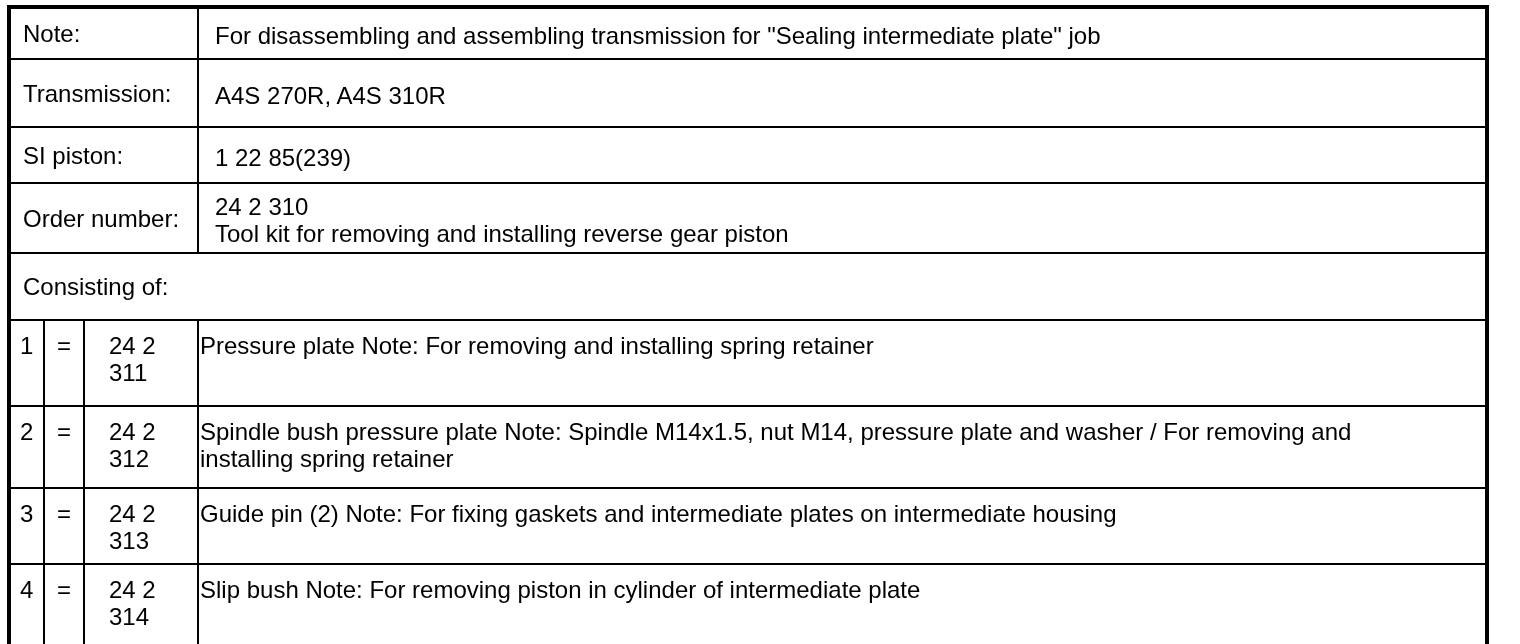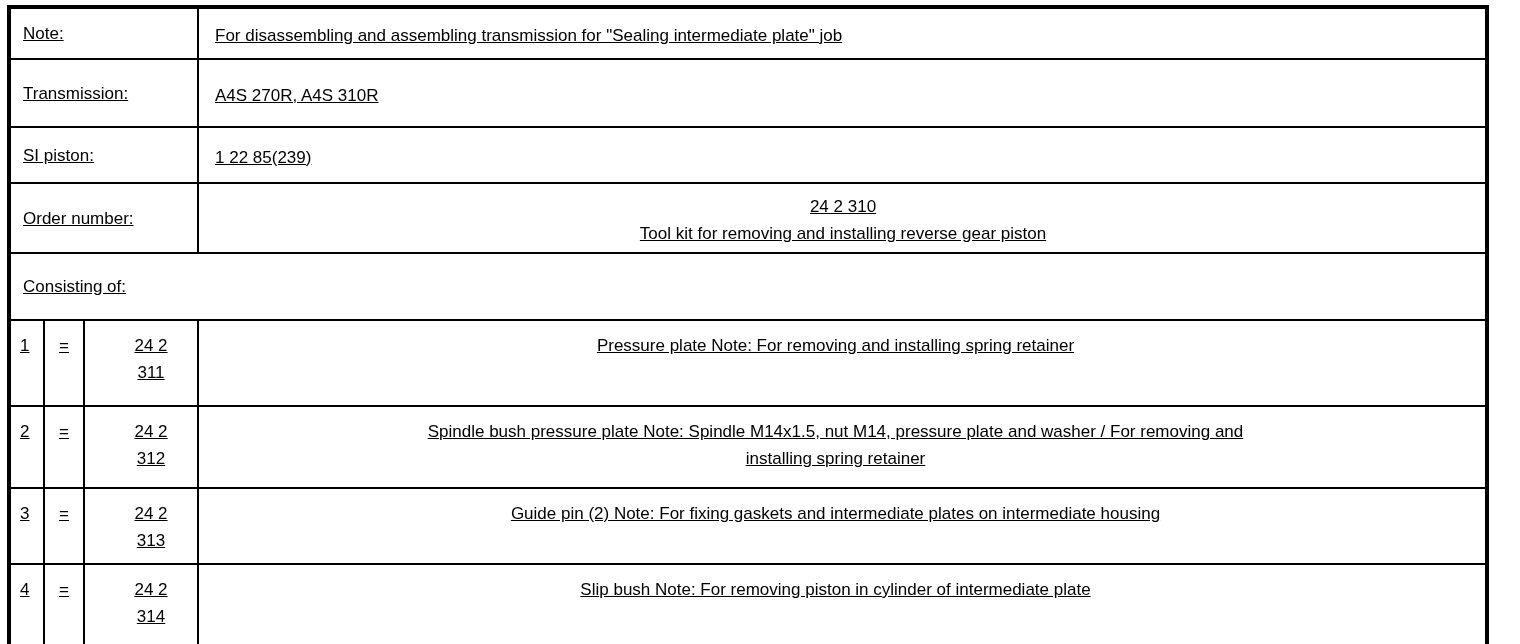"Note:" table.spec-table td { font-size: 17px -> 24px; text-decoration: underline -> none }
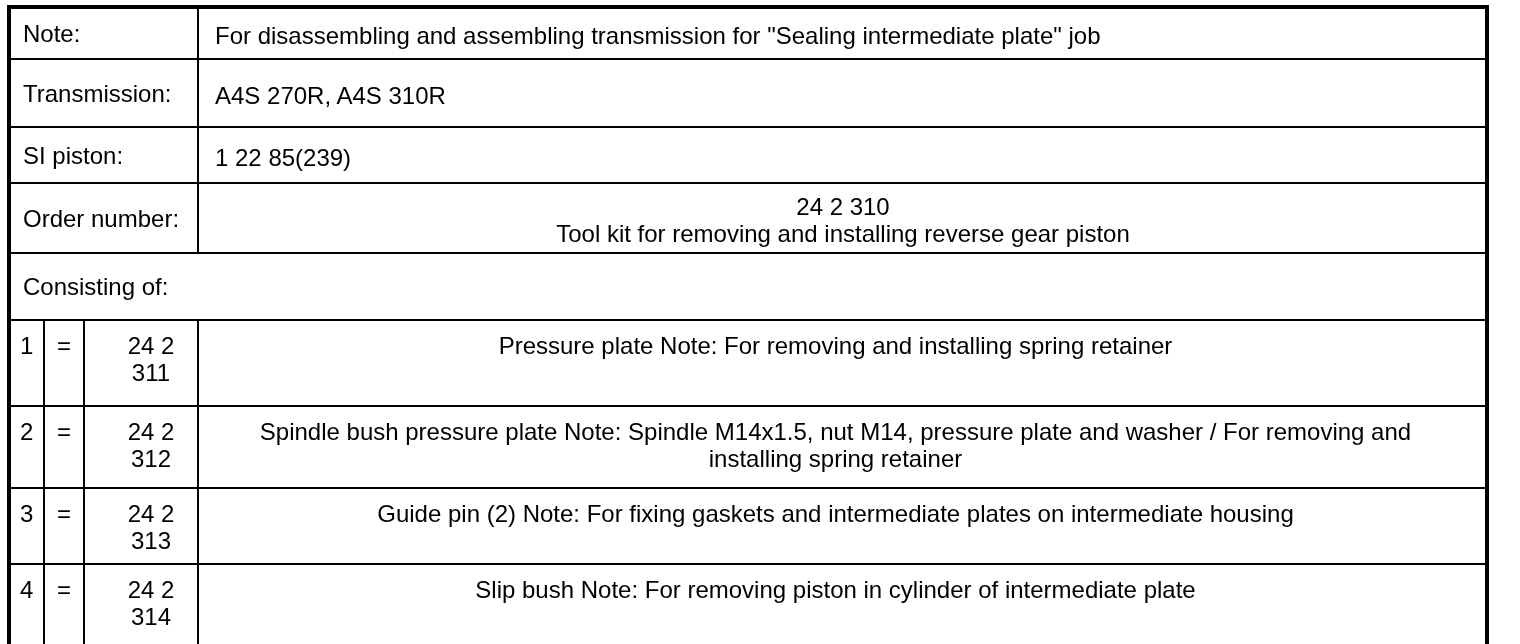"24 2 310" .ml { text-align: center -> none }
